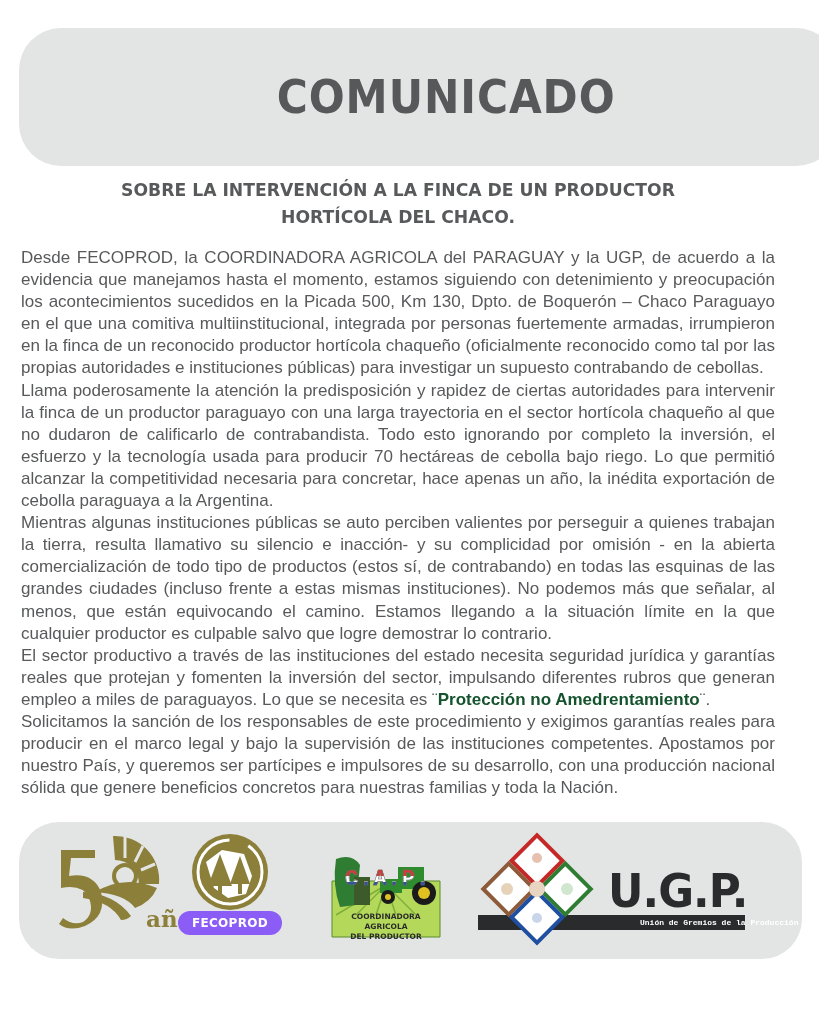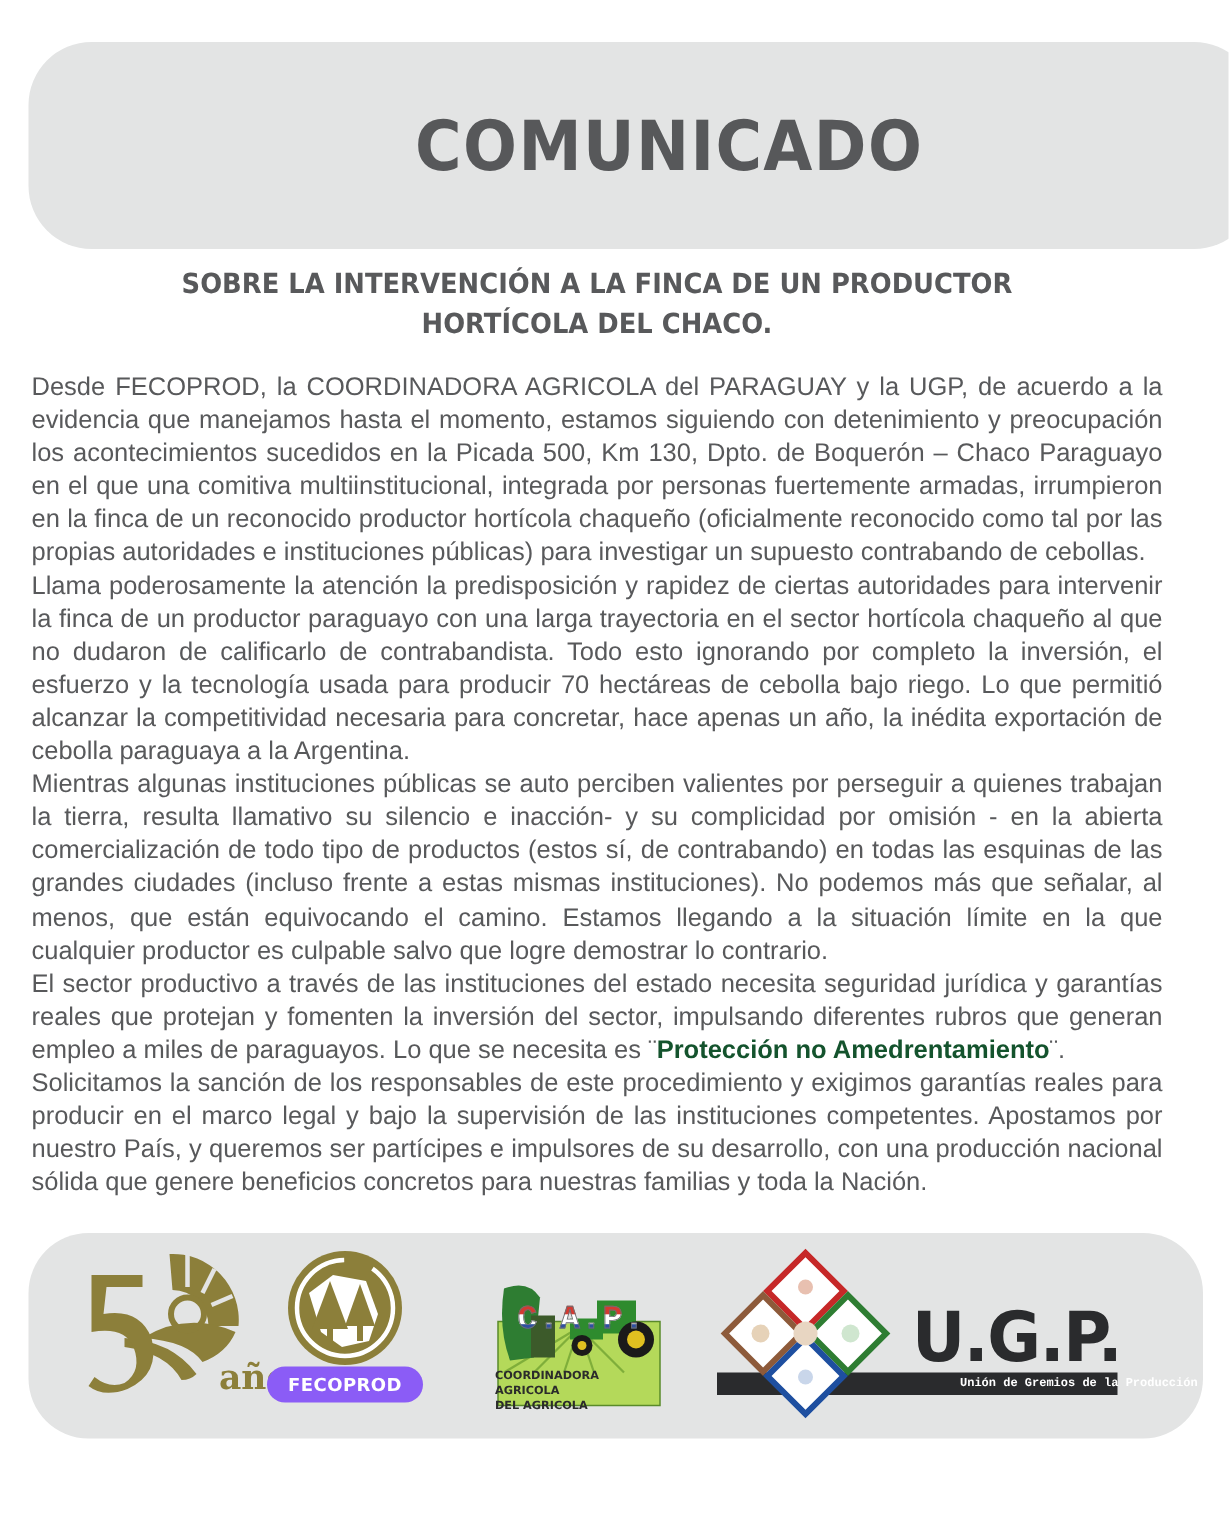"COORDINADORA AGRICOLA" .cap-caption { text-align: none -> center }
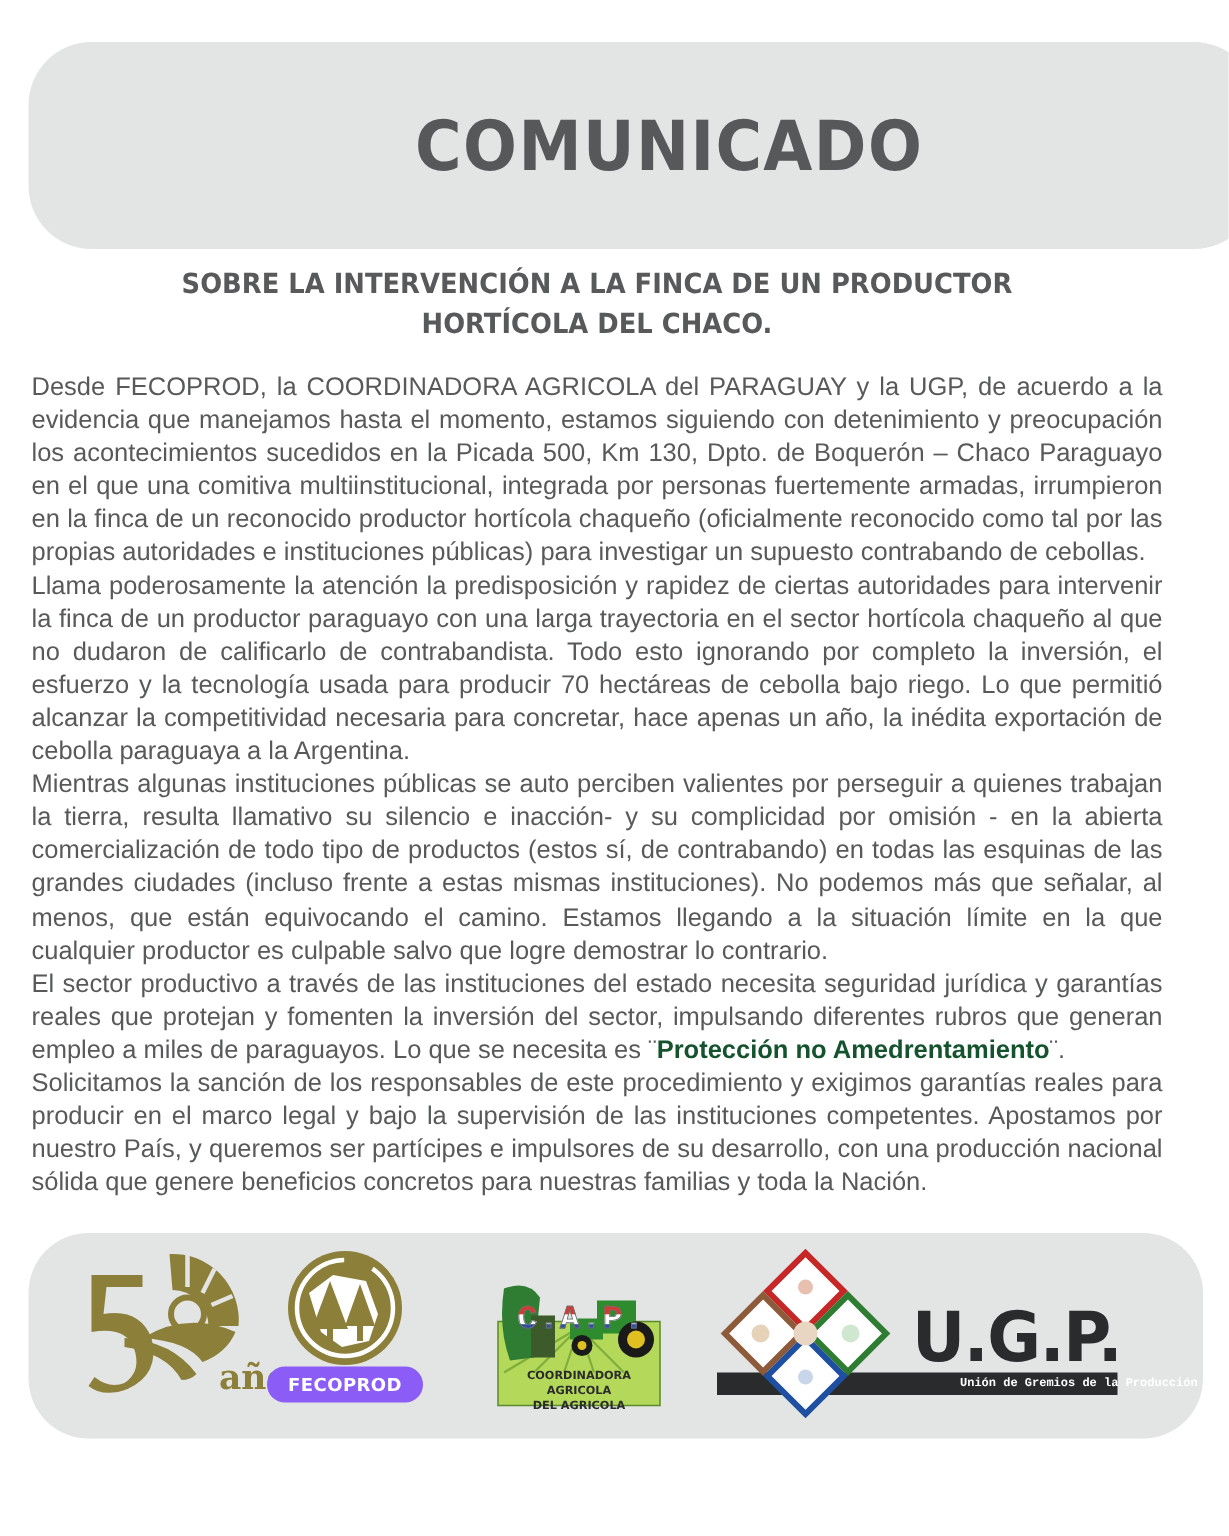"DEL AGRICOLA" div { text: AGRICOLA -> PRODUCTOR }
